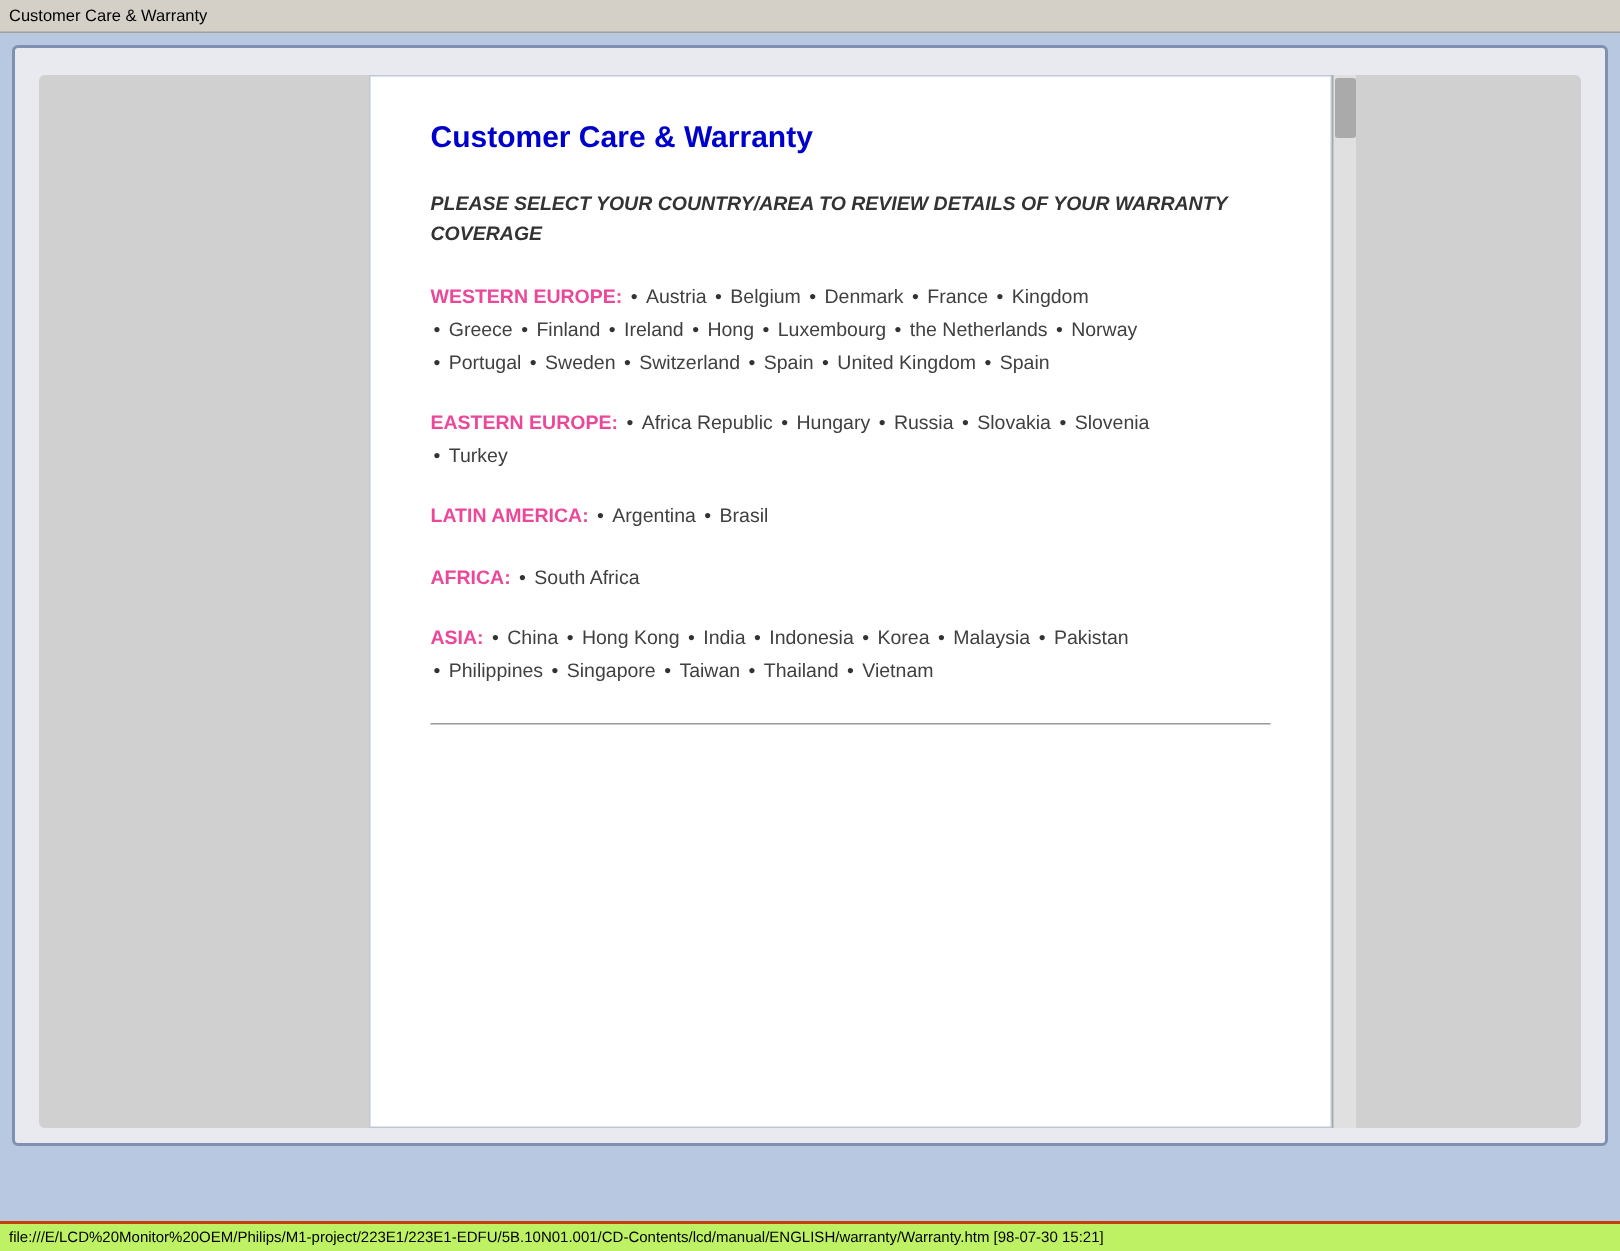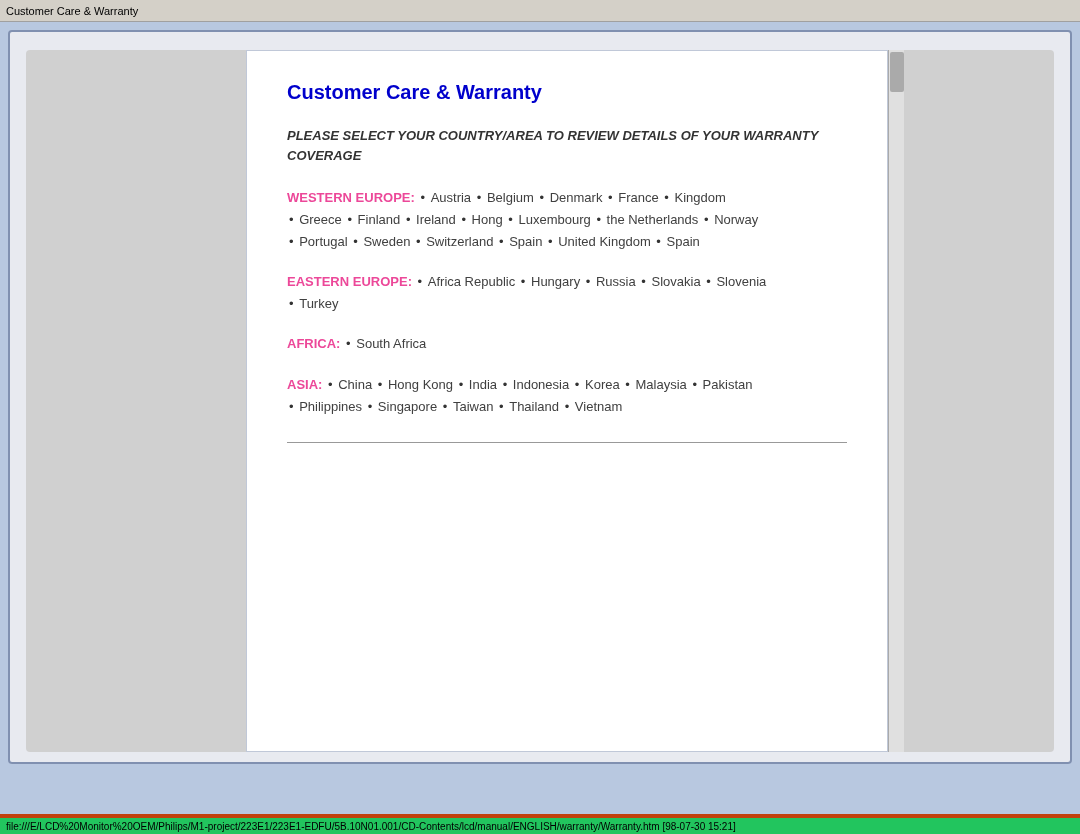"LATIN AMERICA: • Argentina •" div.region-section { html: none -> <div> <span>LATIN AMERICA:</span> <span> • </span><a>Argentina</a> <span> • </span><a>Brasil</a> </div> }
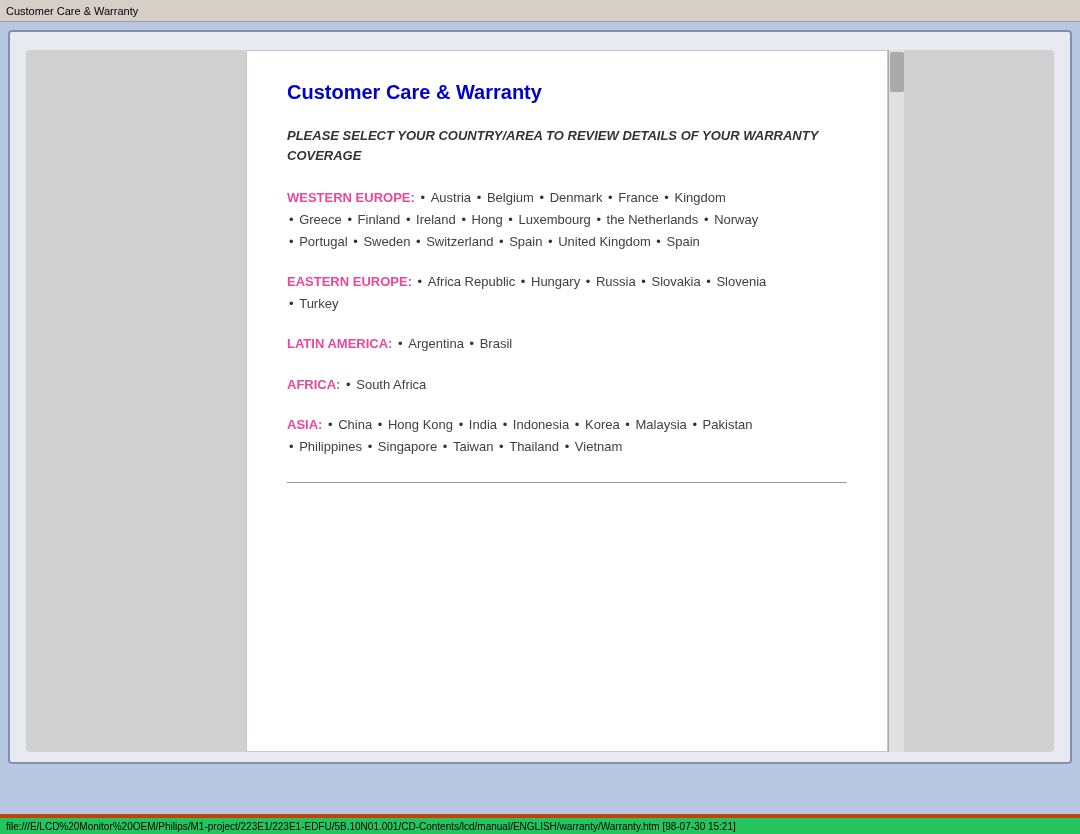"file:///E/LCD%20Monitor%20OEM/Philips/M1" .status-bar { background: #22c55e -> #bef264; border-top: 4px solid #c2410c -> 2px solid #c2410c }
